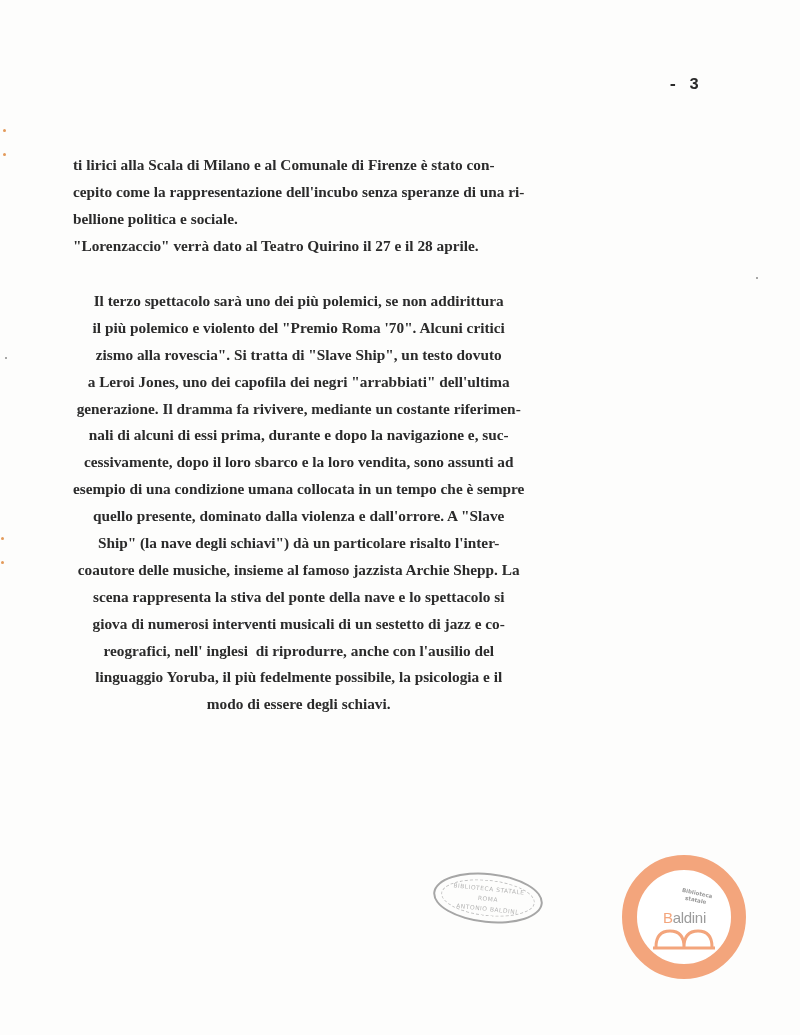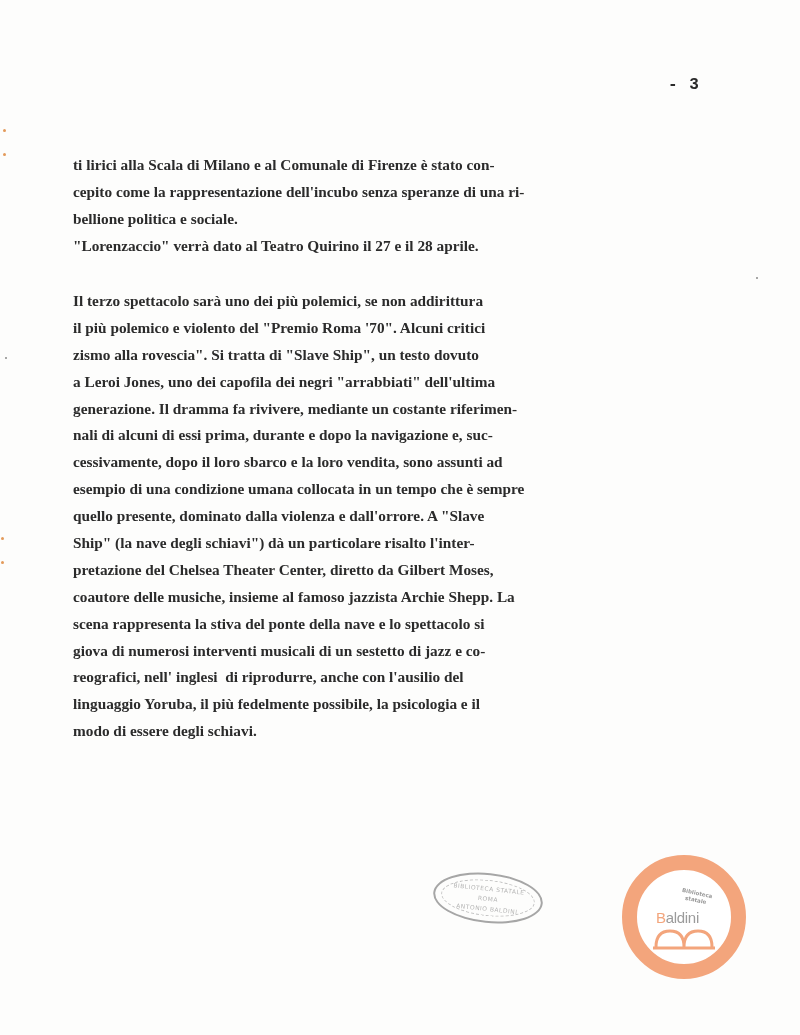"Il terzo spettacolo sarà uno" .para2 { text-align: none -> center }
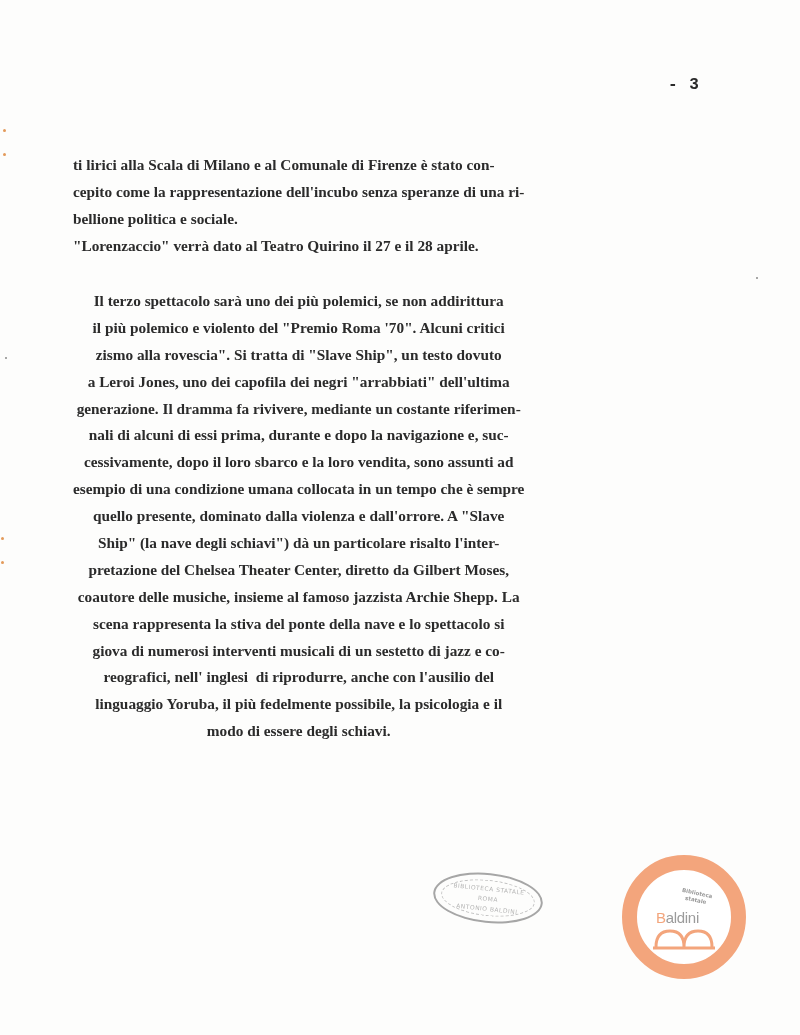"pretazione del Chelsea Theater Center," span.line { html: <span>pretazione del Chelsea Theater Center, diretto da Gilbert Moses,</span> -> none }
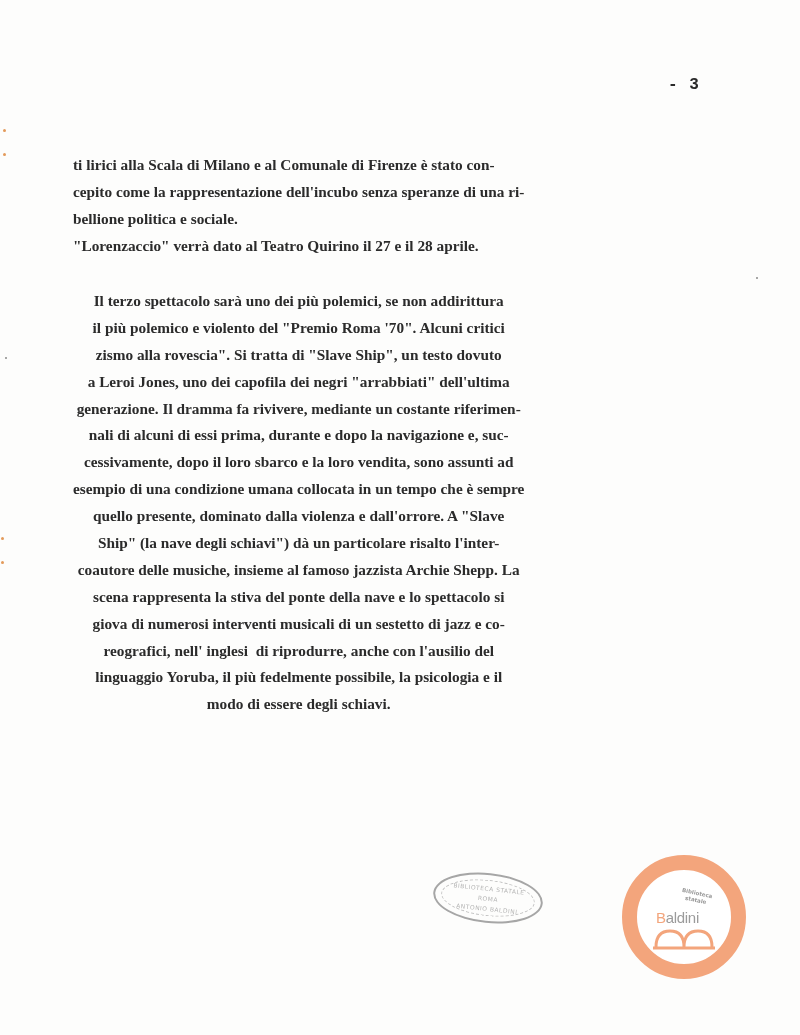"Baldini" .logo-word { left: 19px -> 26px }
